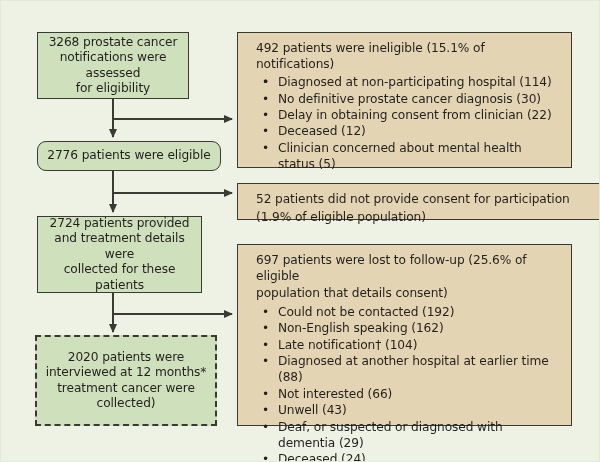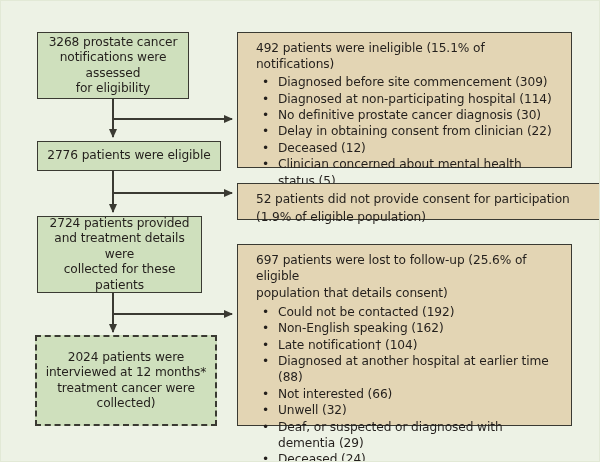"Diagnosed before site commencement (309)" span { html: <span>Diagnosed before site commencement (309)</span> -> none }
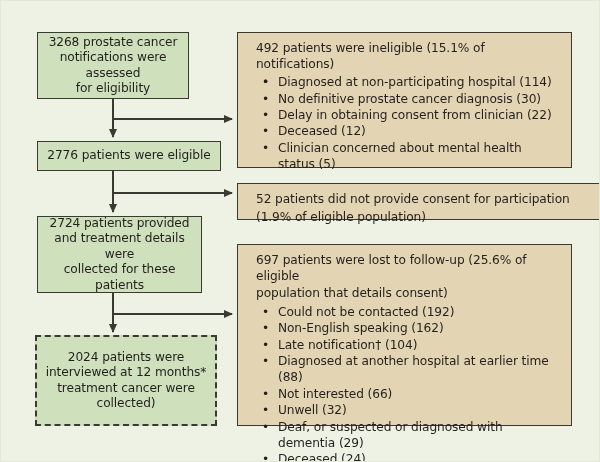"2776 patients were eligible" div.box { border-radius: none -> 9px }
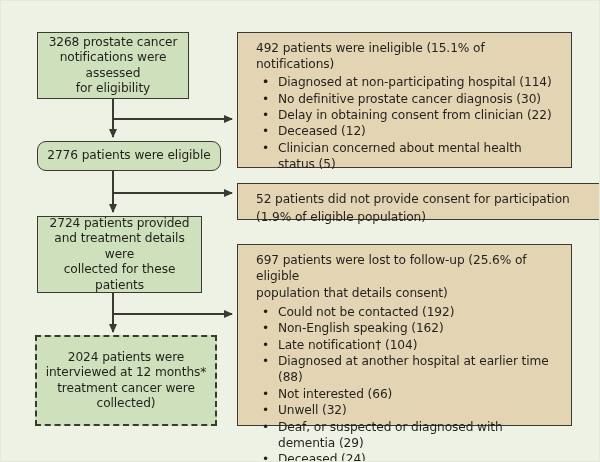"2024 patients were" div.box-title { text: 2024 -> 2020 }
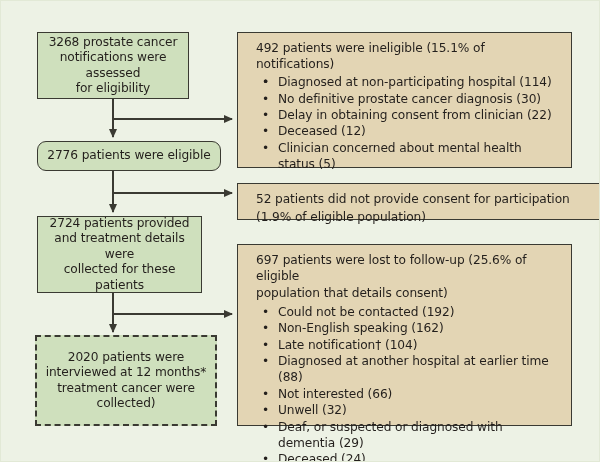"Unwell (32)" span { text: 32 -> 43 }
